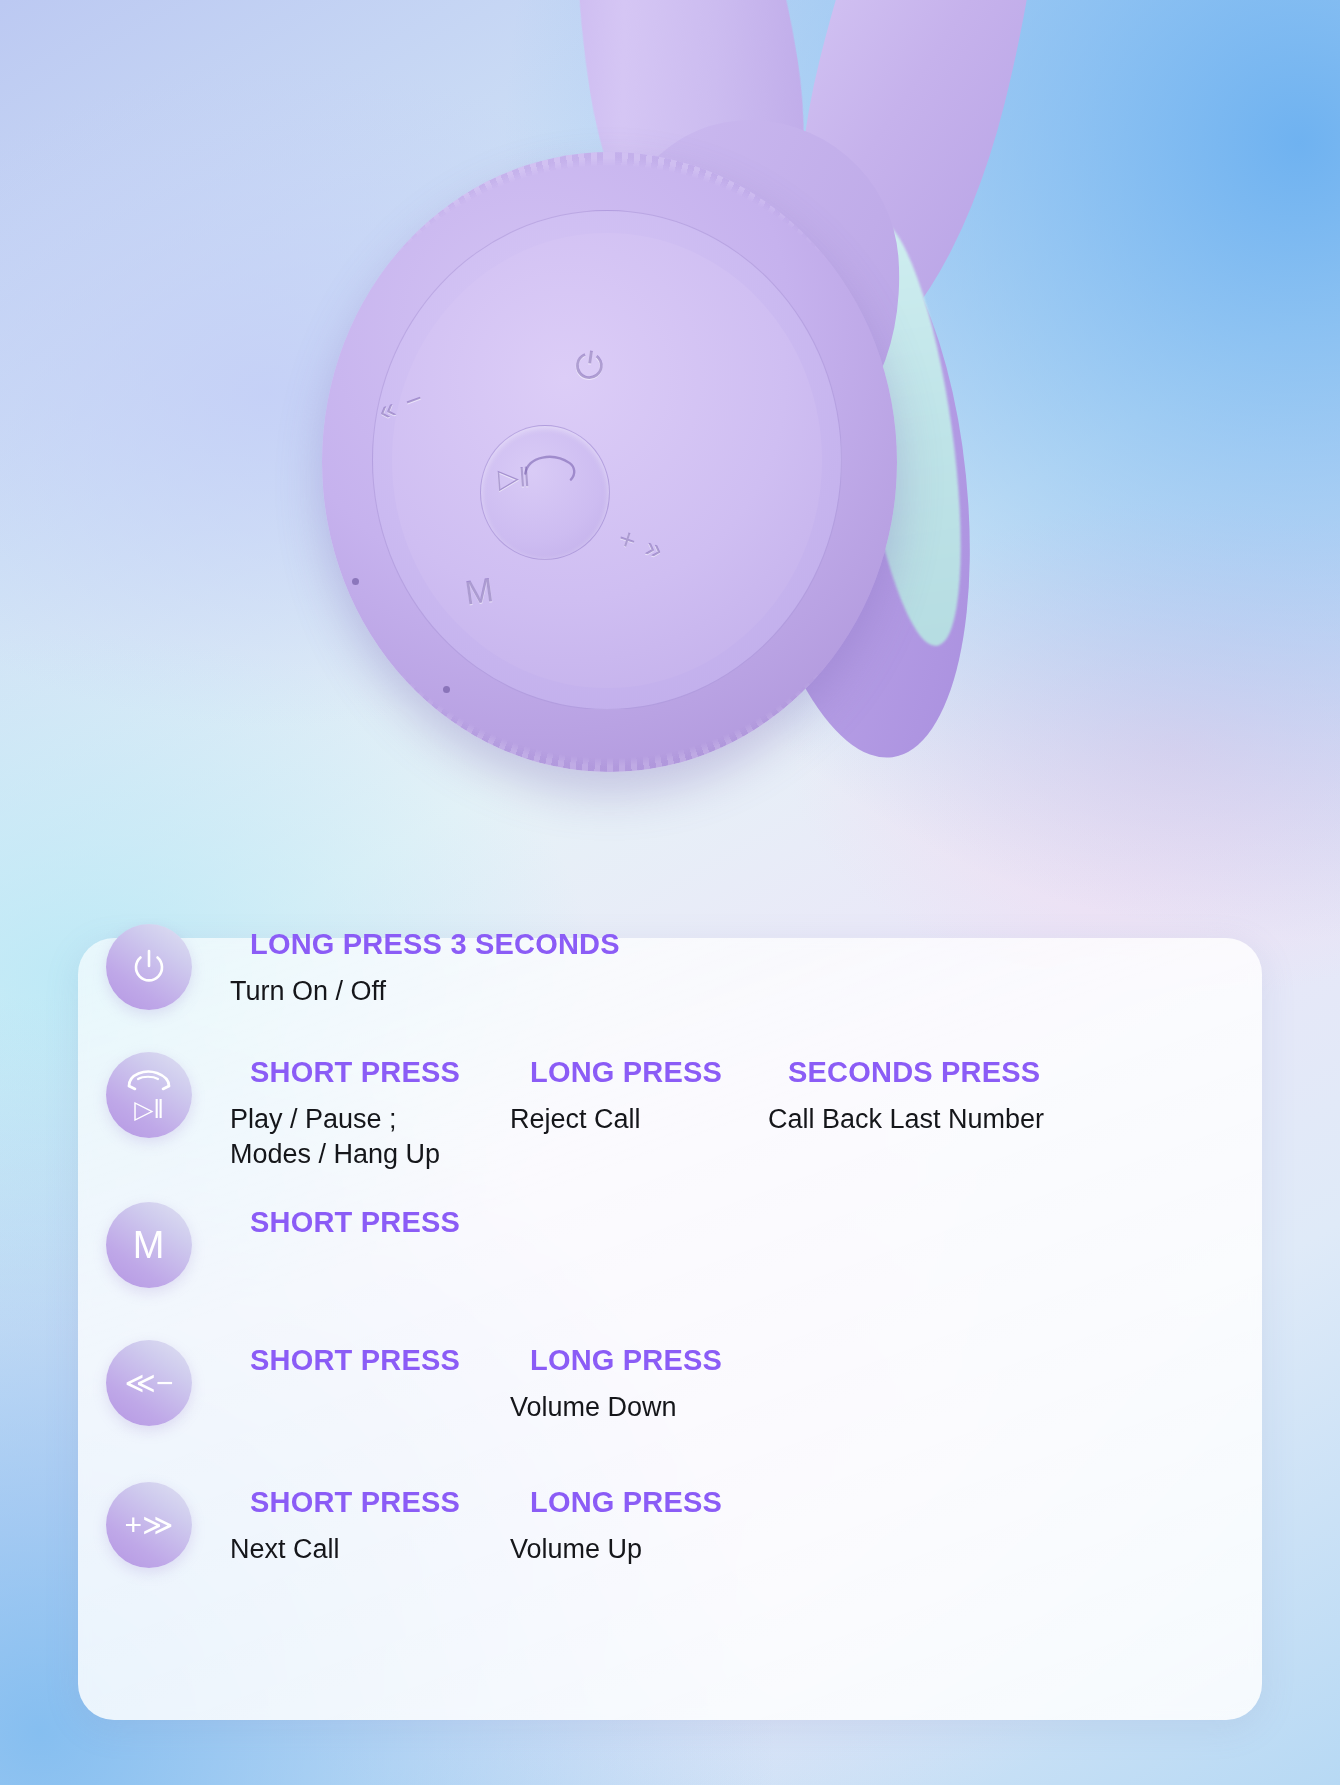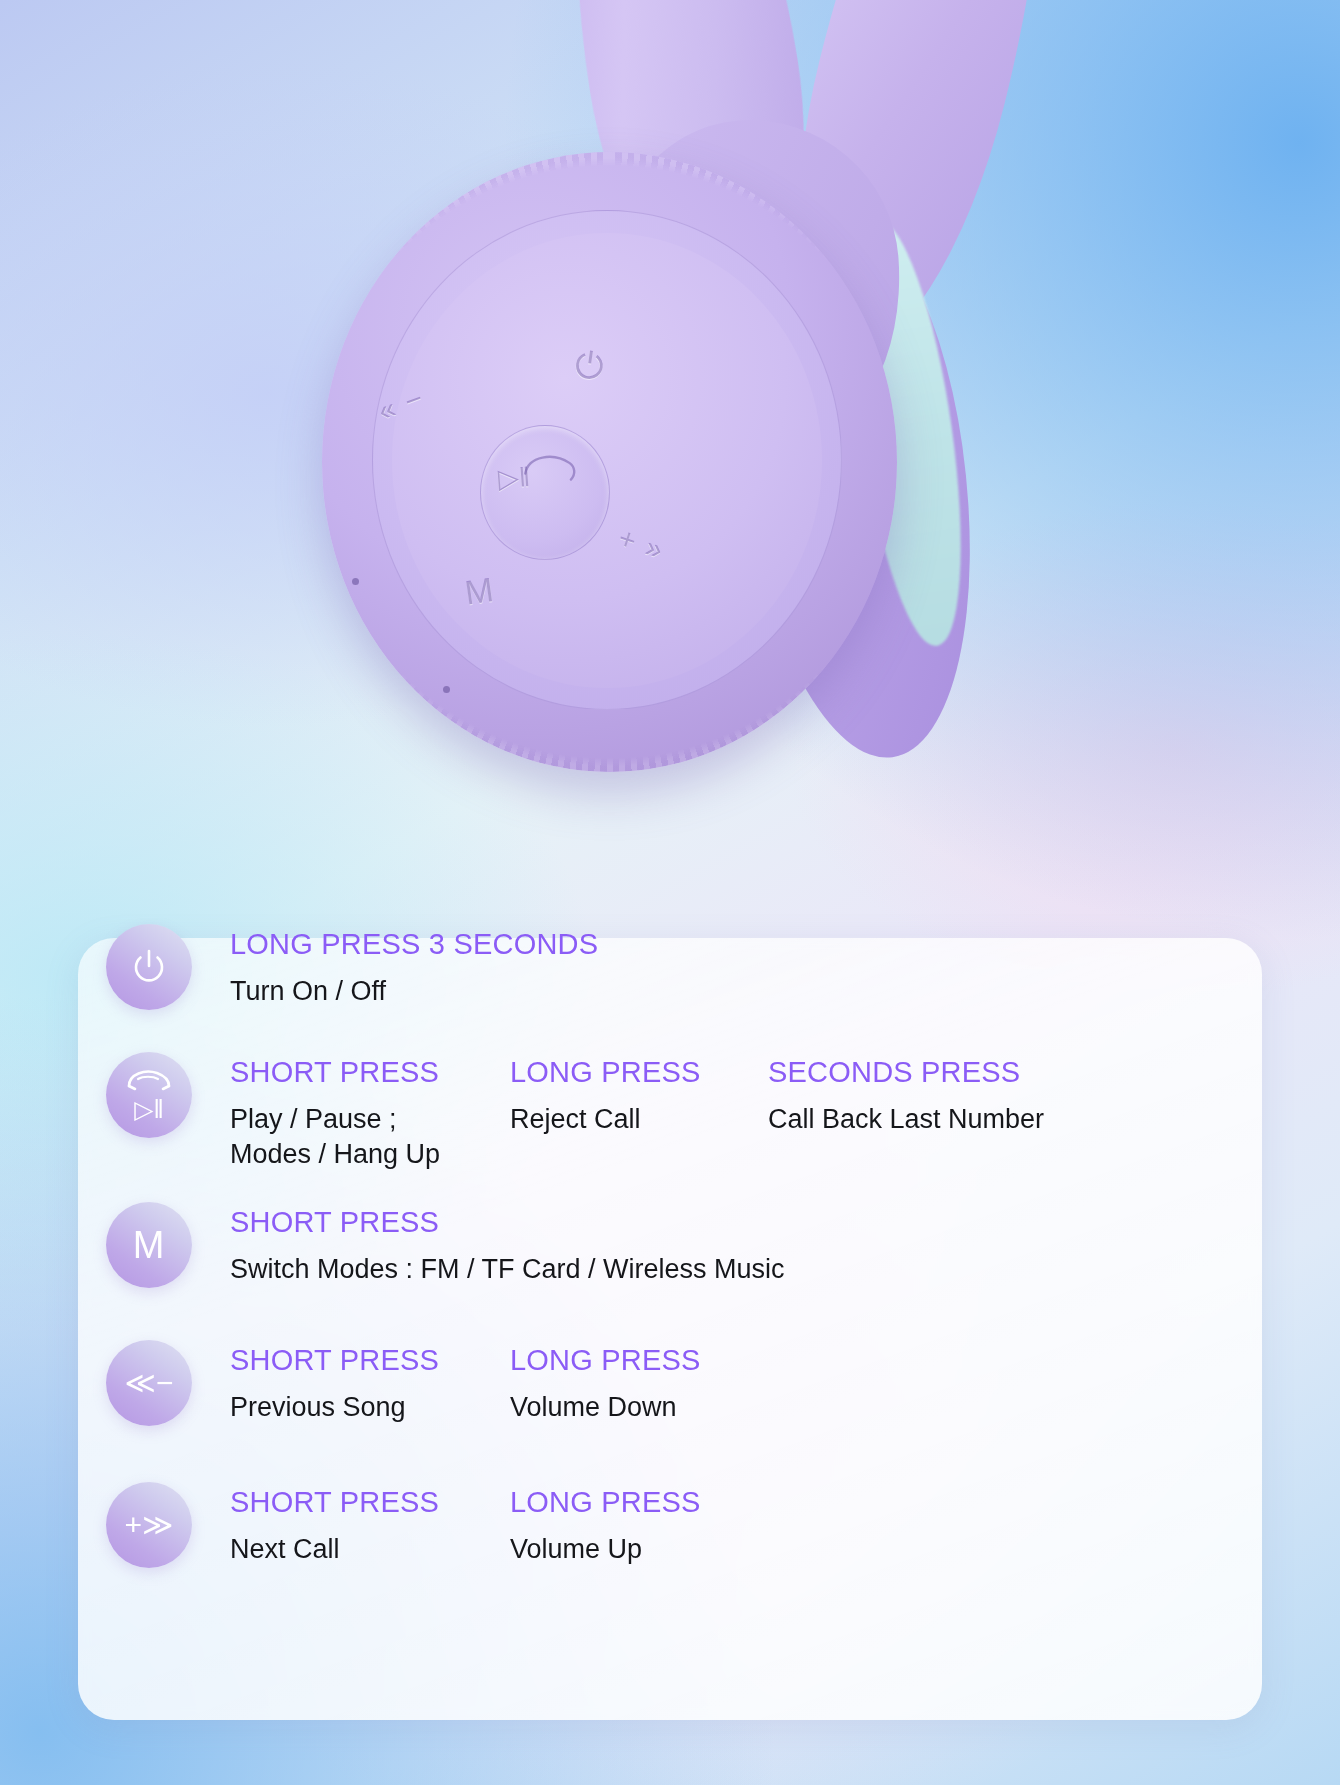"LONG PRESS 3 SECONDS" .col-title { font-weight: normal -> bold; margin-left: none -> 20px }
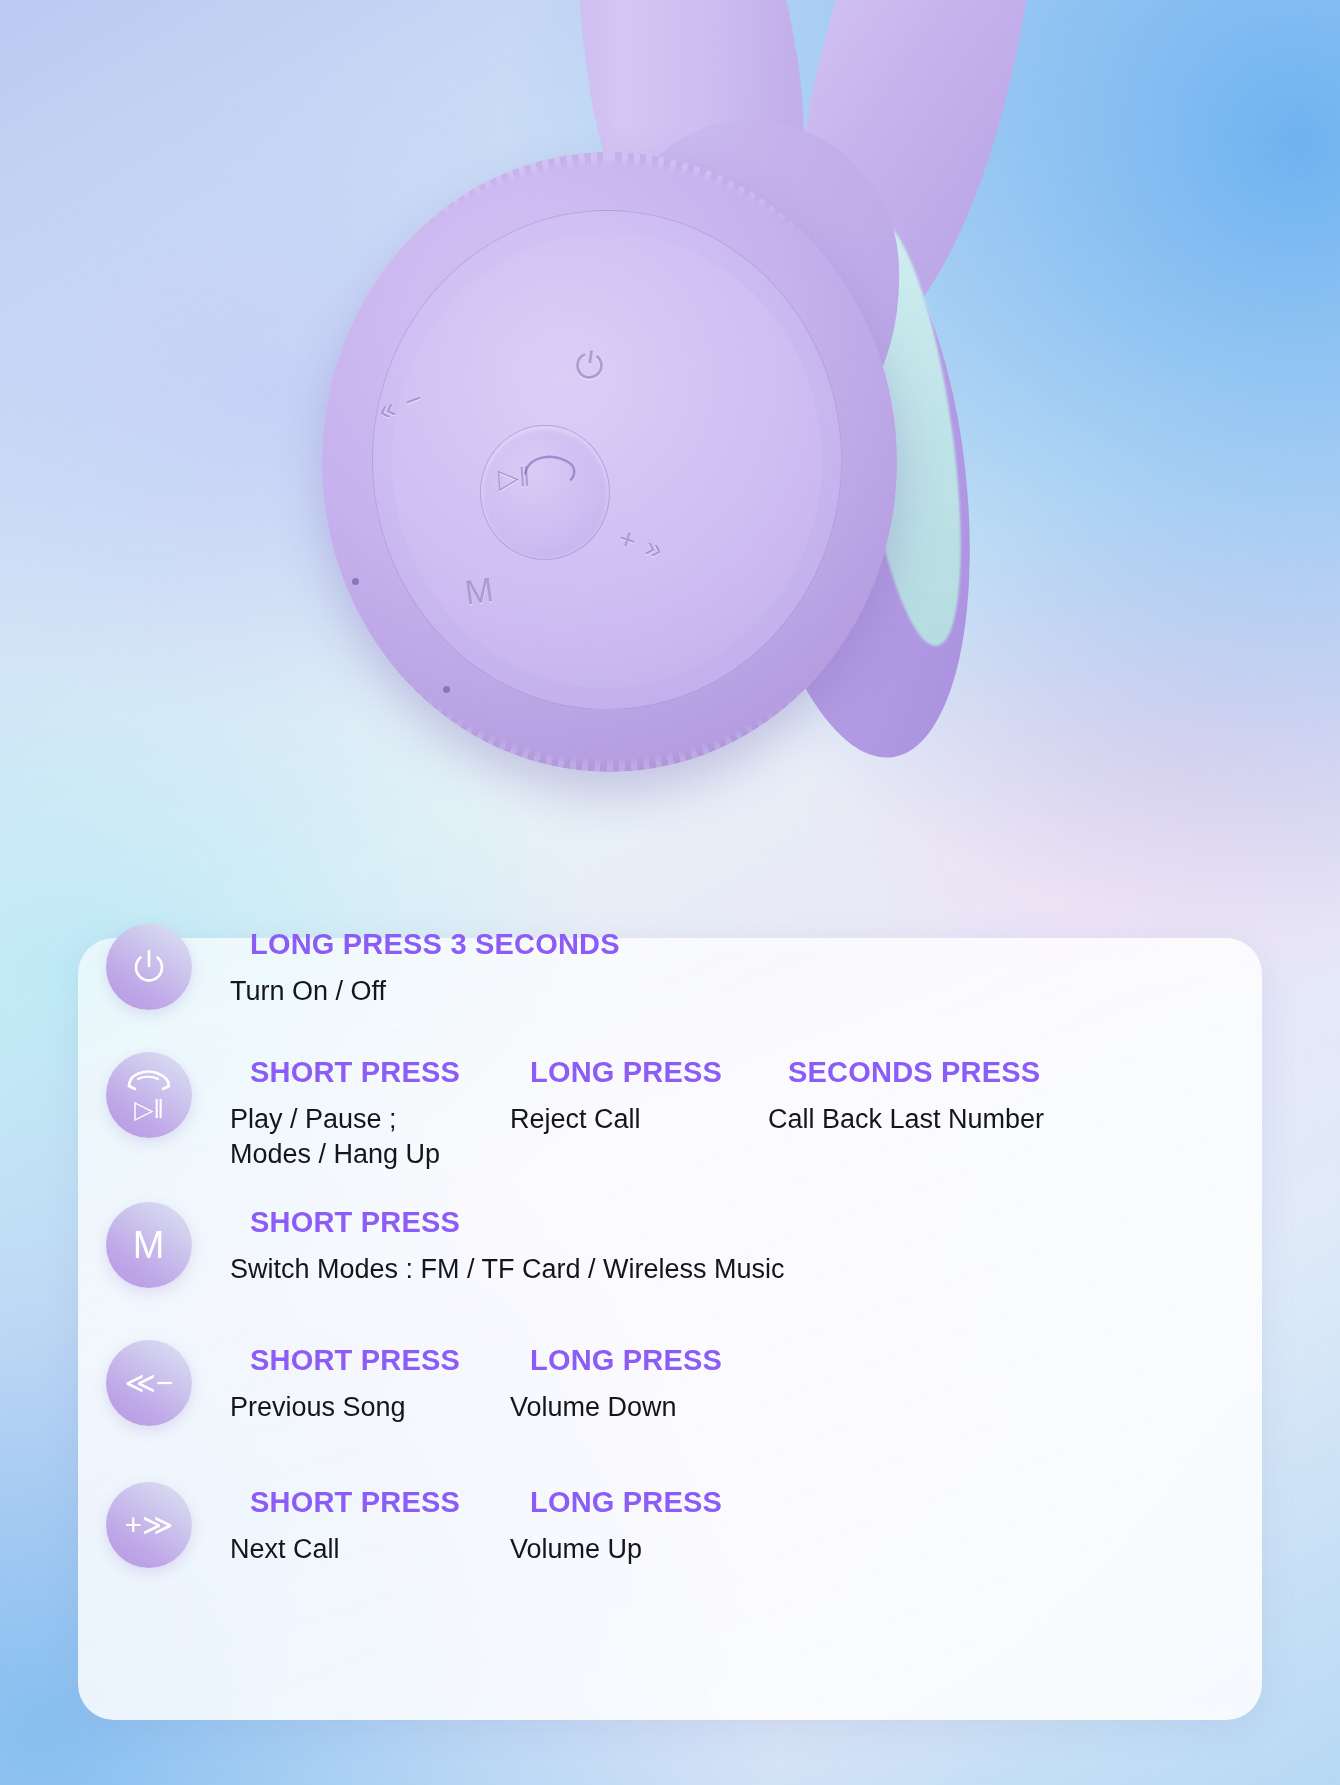"Switch Modes : FM /" div.col-desc { html: <div> <span>Switch Modes : FM / TF Card / Wireless Music</span> </div> -> none }
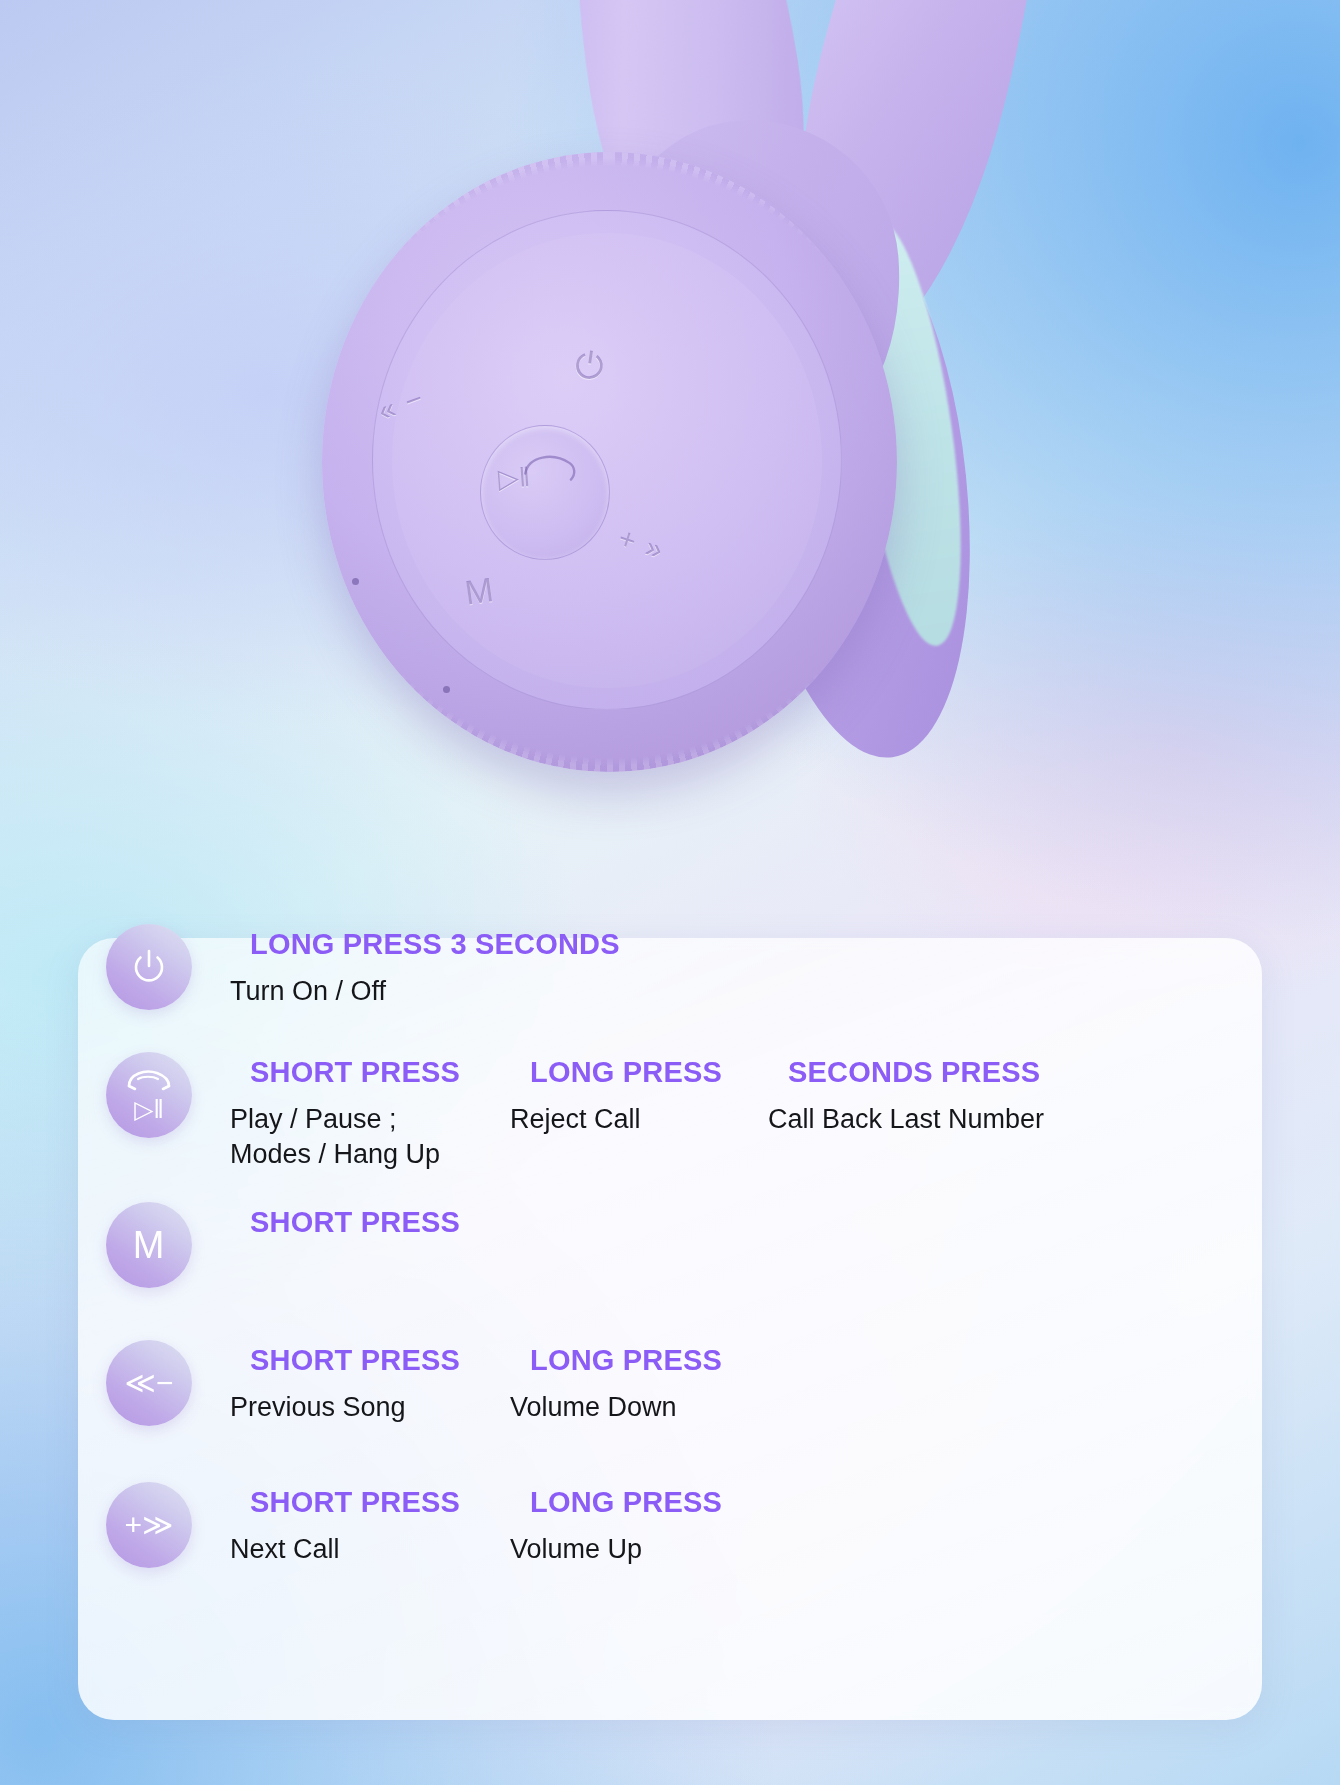"Previous Song" div.col-desc { html: <div> <span>Previous Song</span> </div> -> none }
